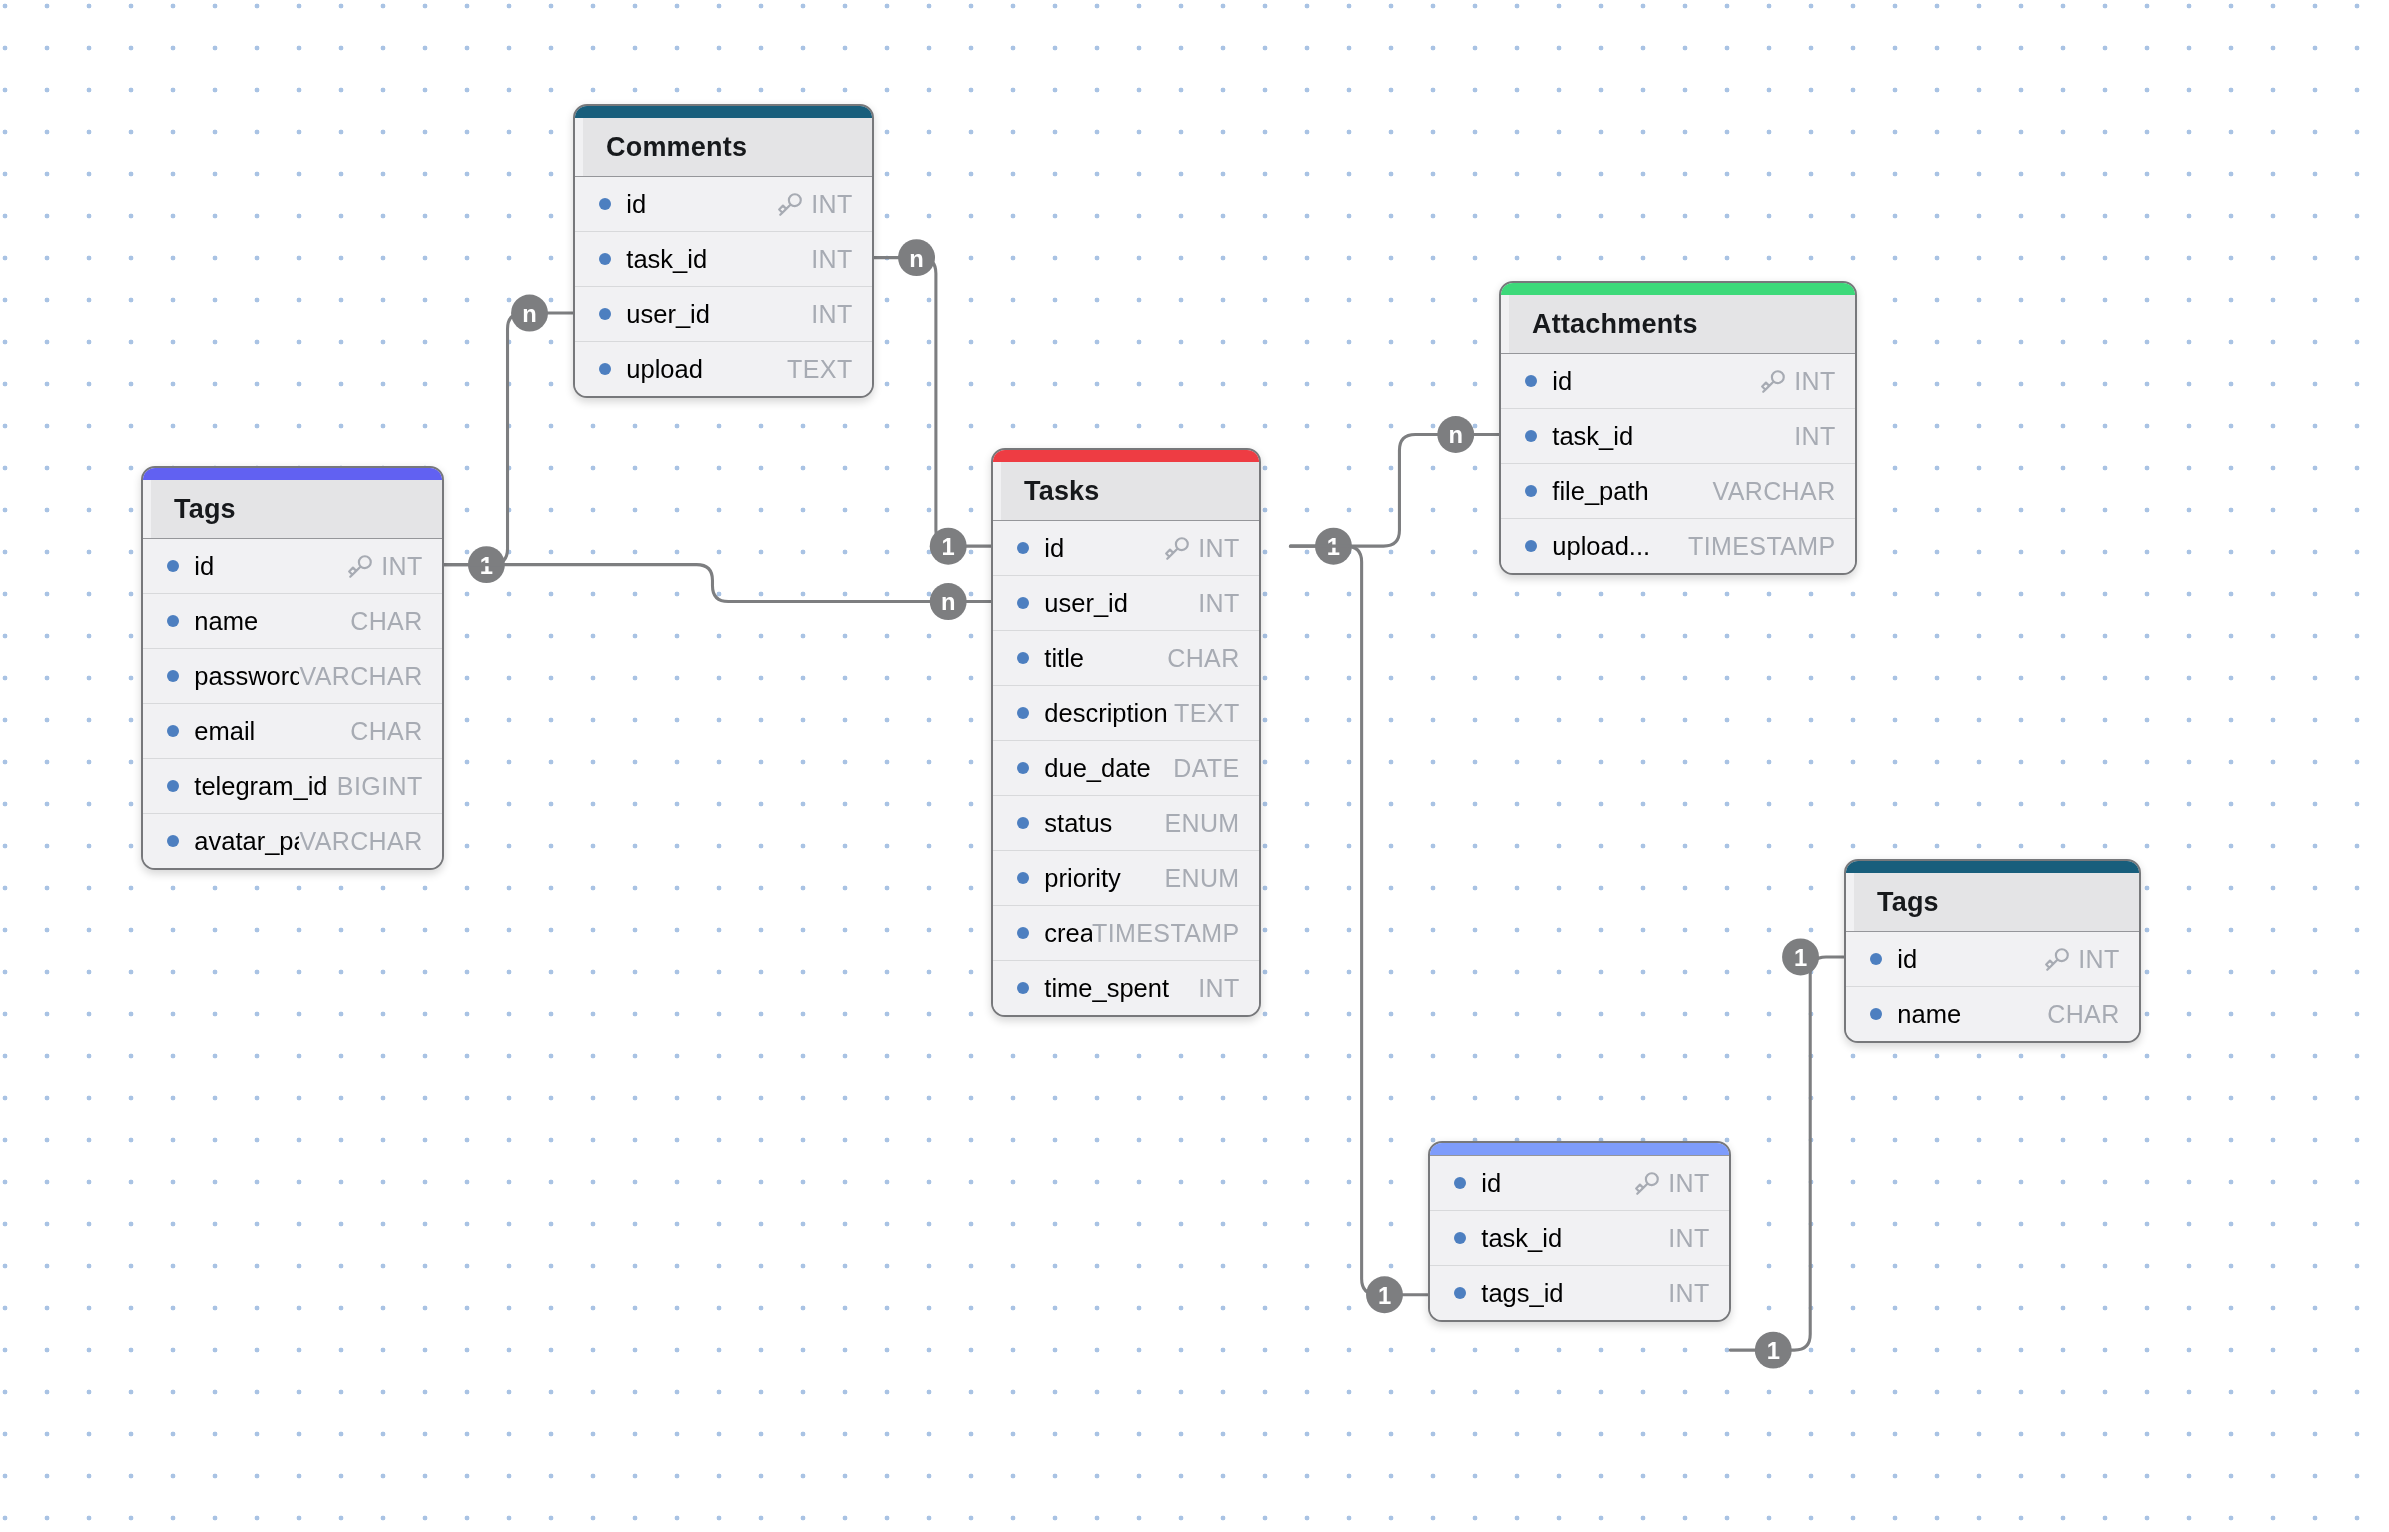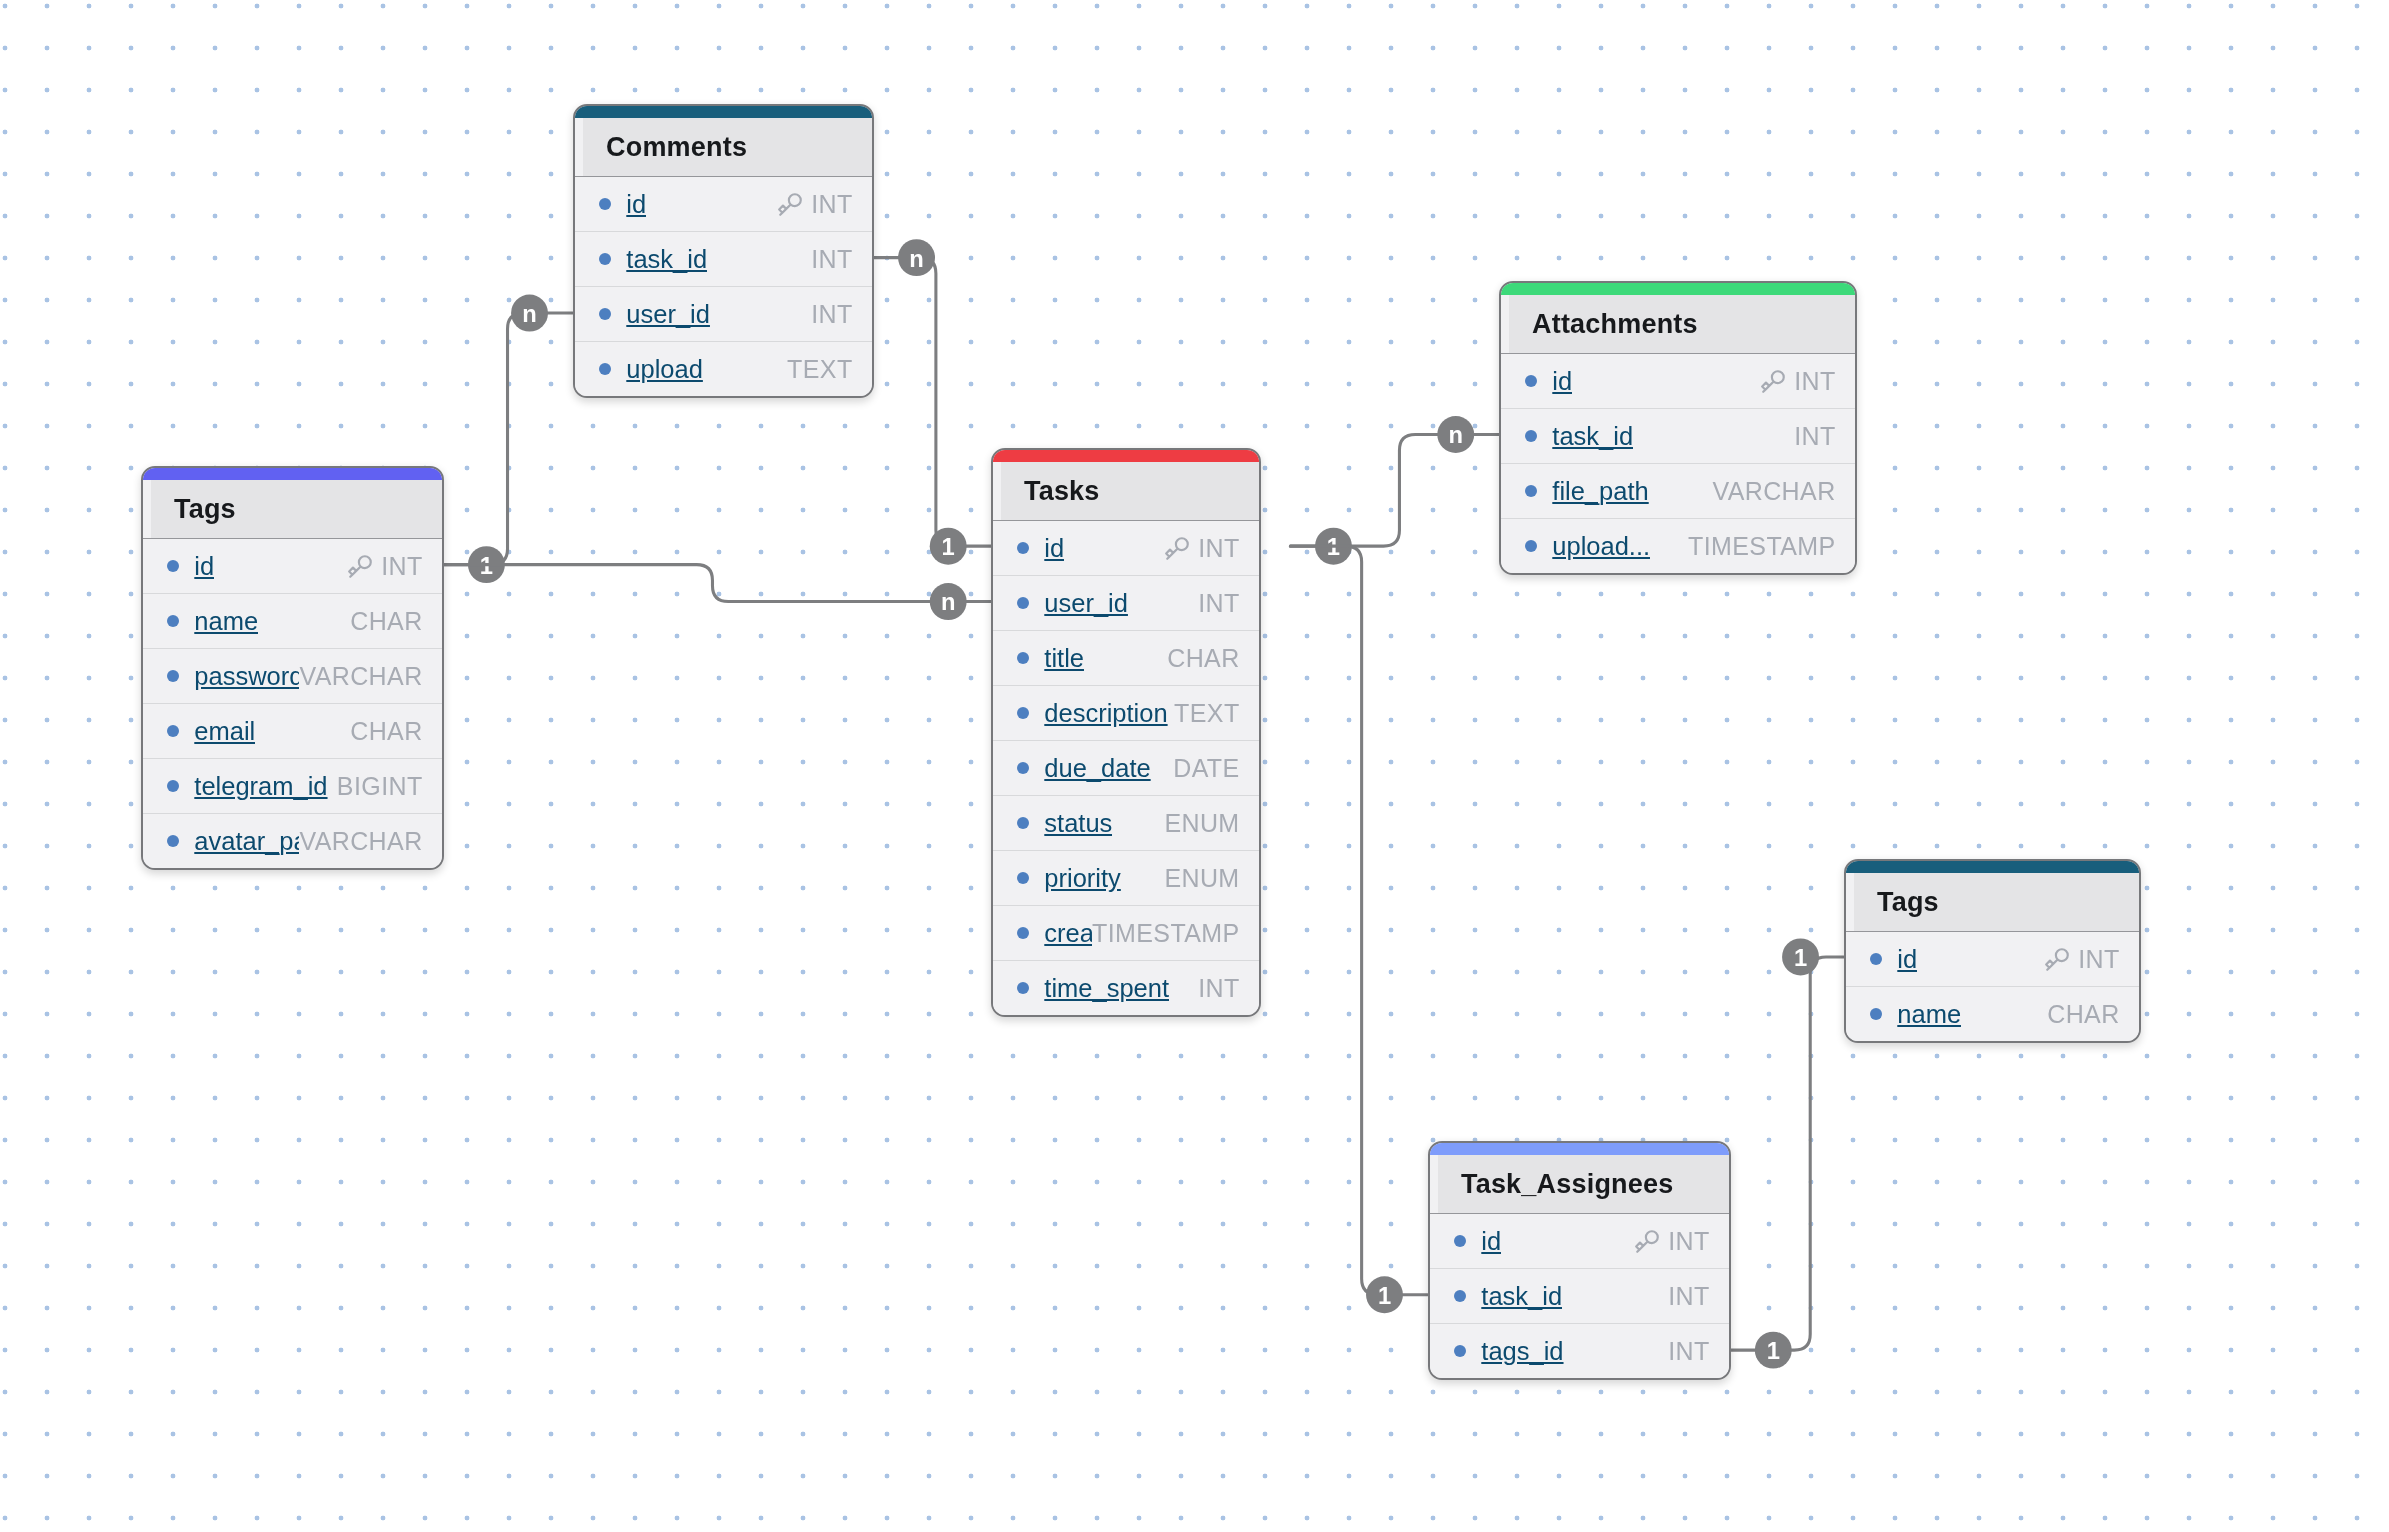"id" .fname { color: #0c4a6e -> #000000; text-decoration: underline -> none }
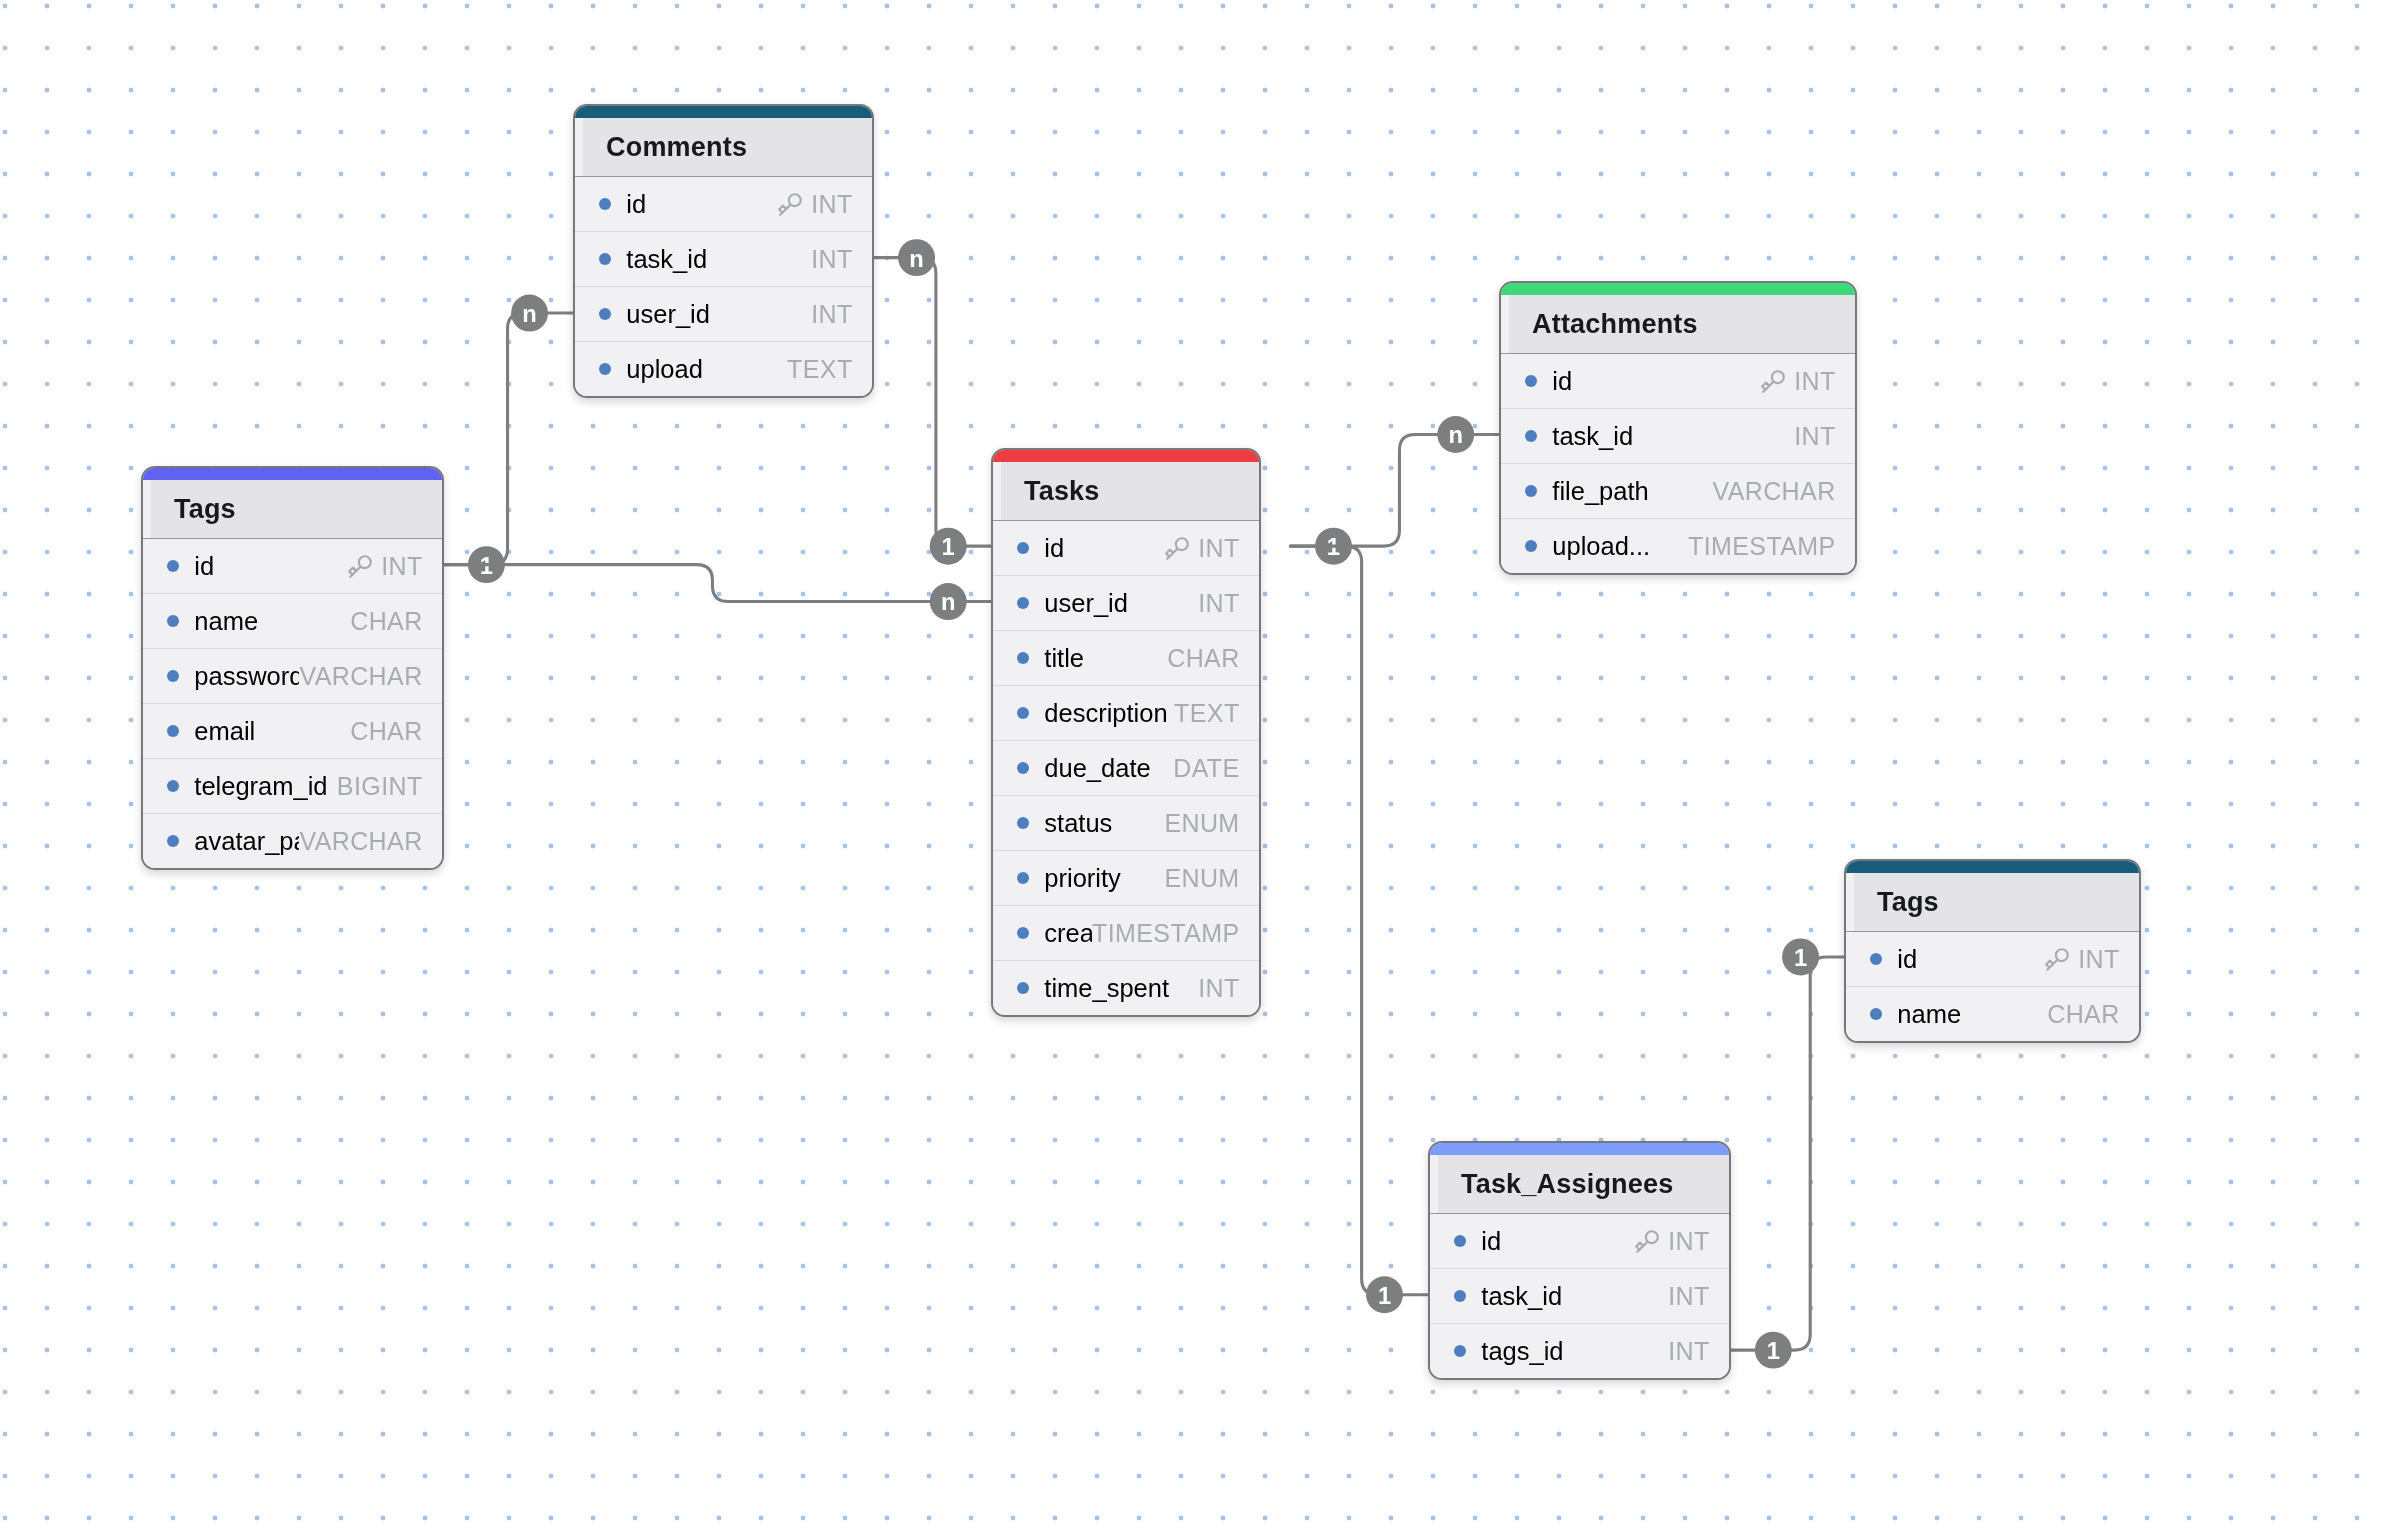"Task_Assignees" div.titlebar { html: <div> <span>Task_Assignees</span> </div> -> none }
